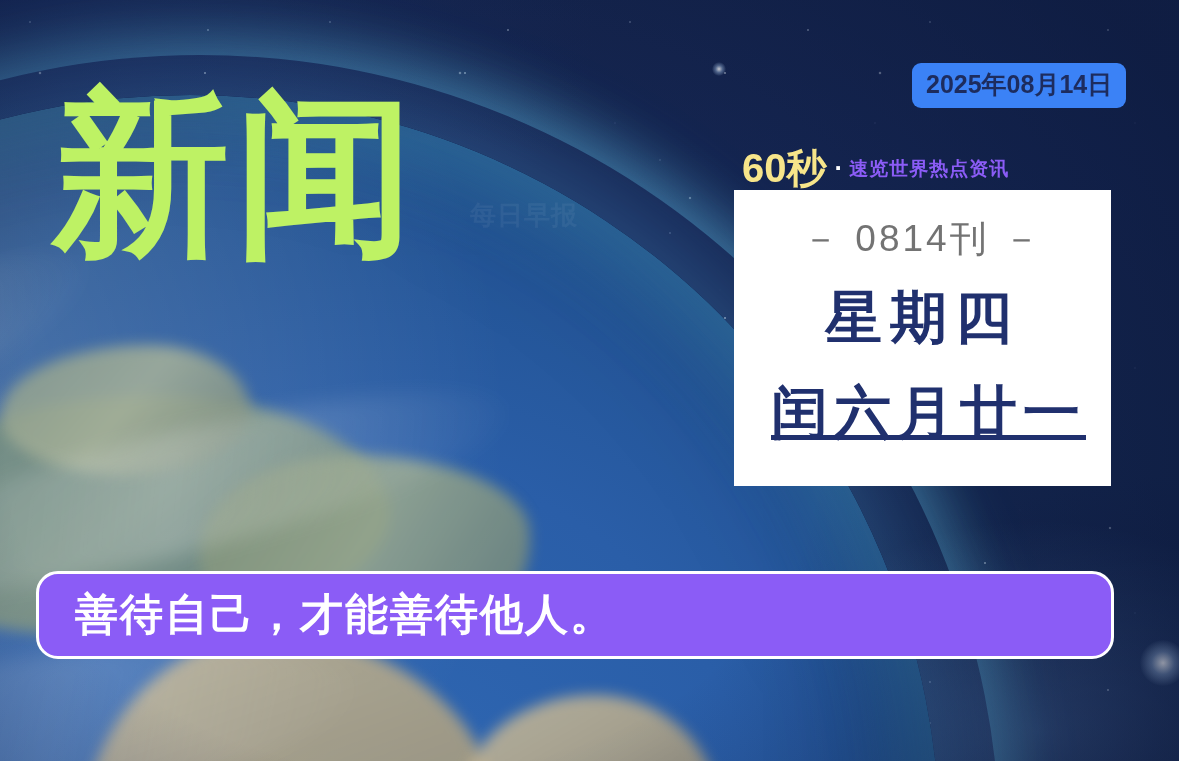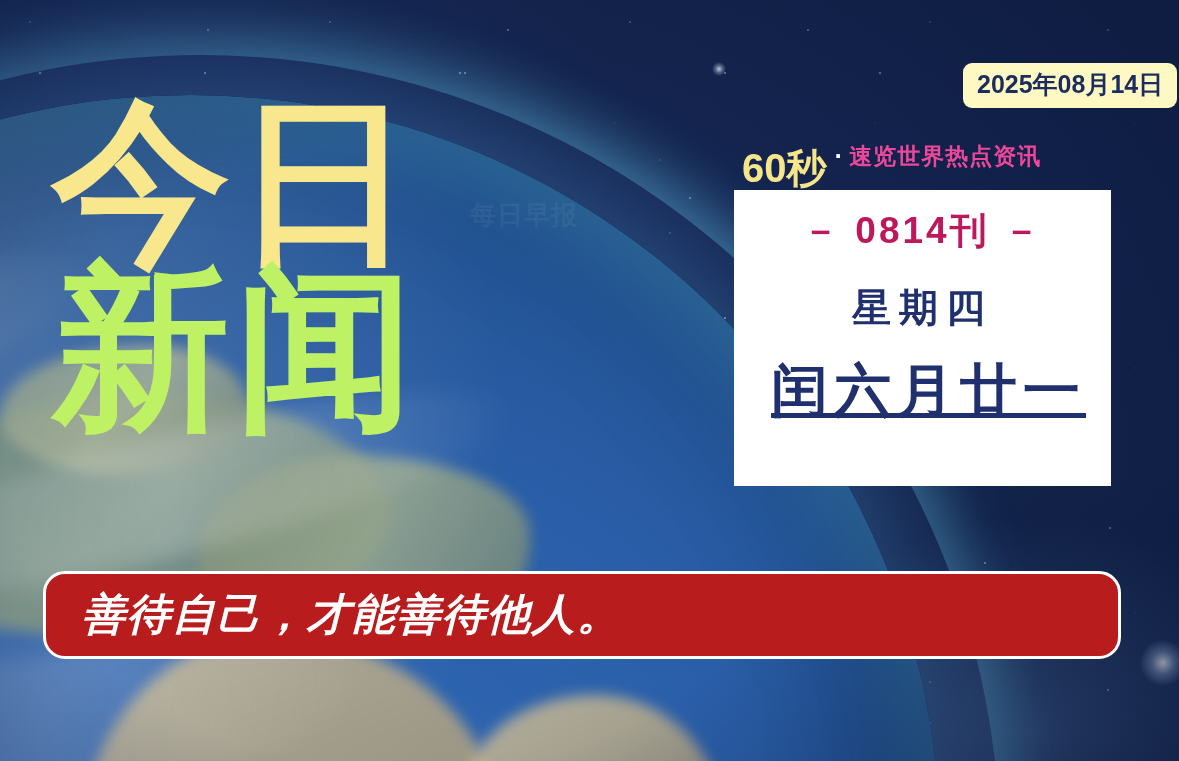"今日" div.title-line { html: <div>今日</div> -> none }
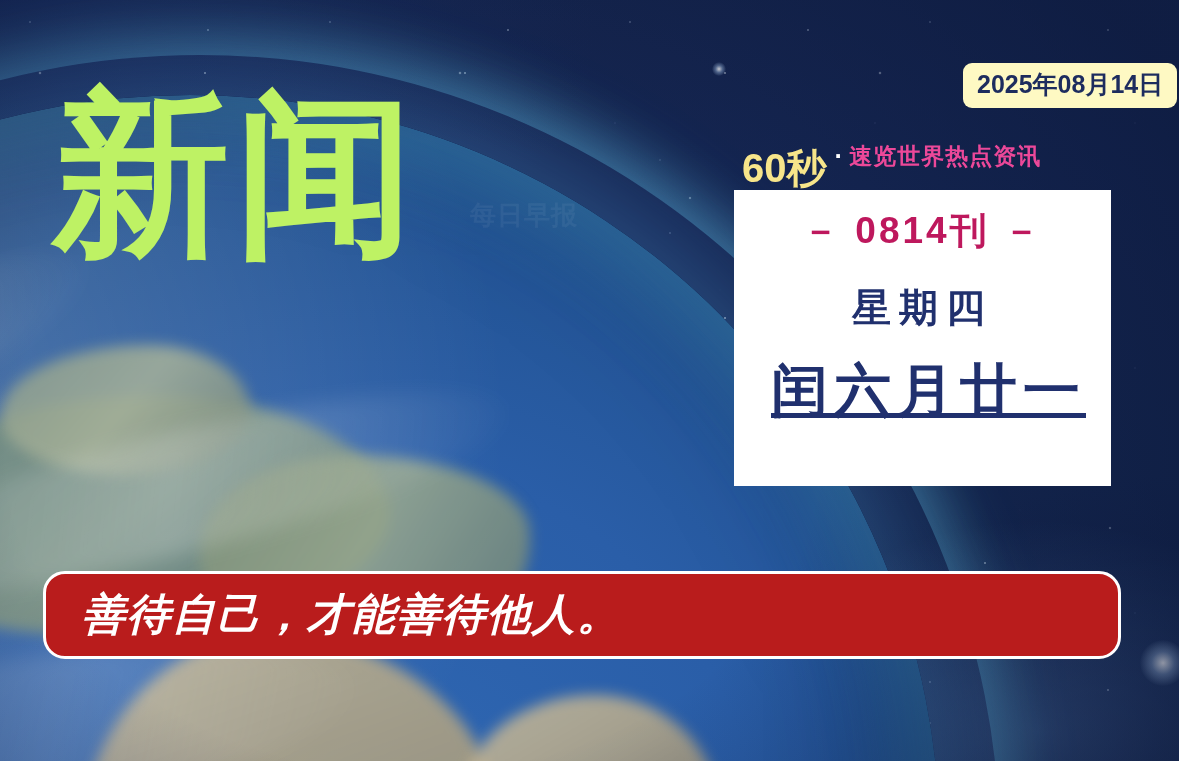"2025年08月14日" .date-badge { background: #fef9c3 -> #3b82f6; left: 963px -> 912px }
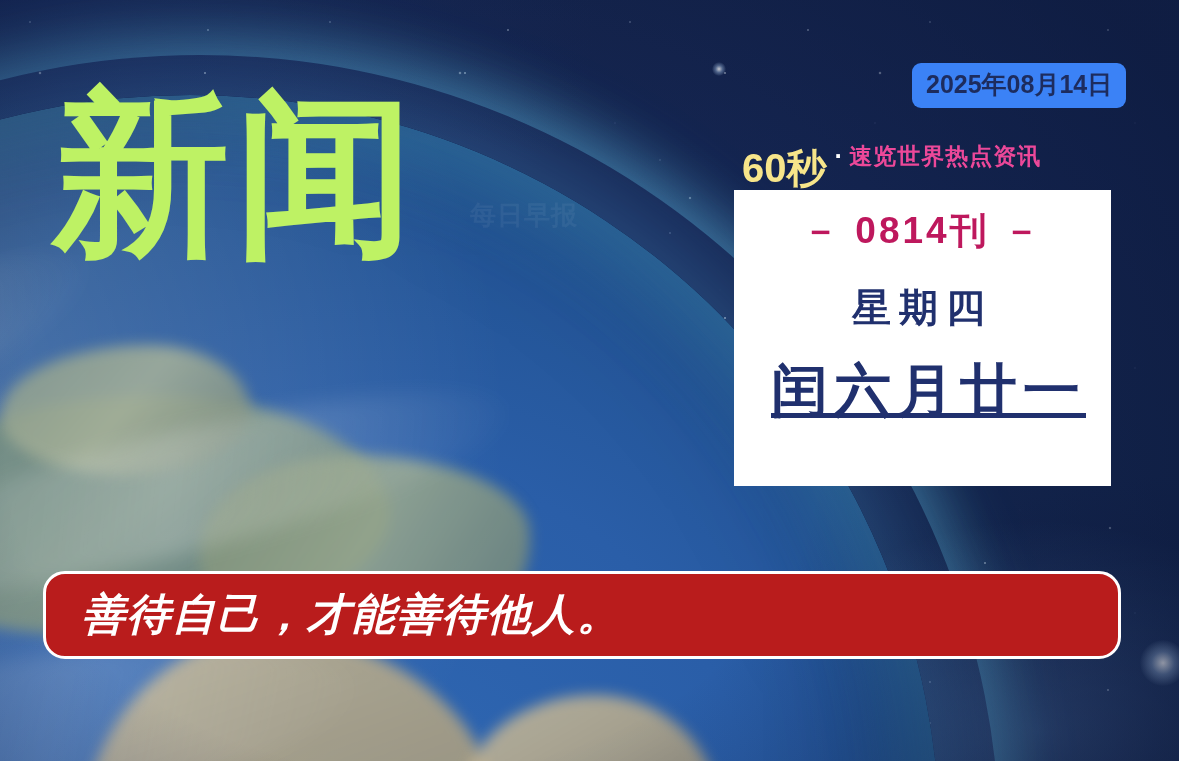"60秒" .tagline { align-items: flex-start -> center }
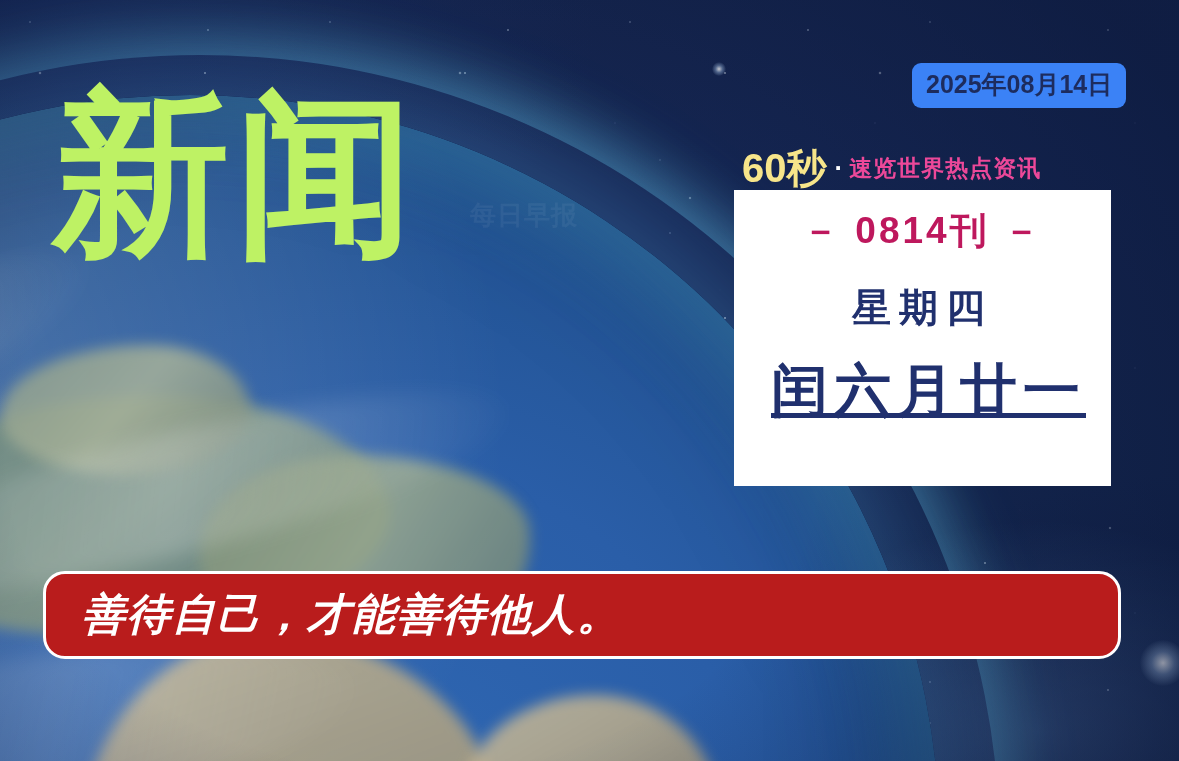"速览世界热点资讯" .tag-text { color: #ec4899 -> #8b5cf6; font-size: 23px -> 19px }
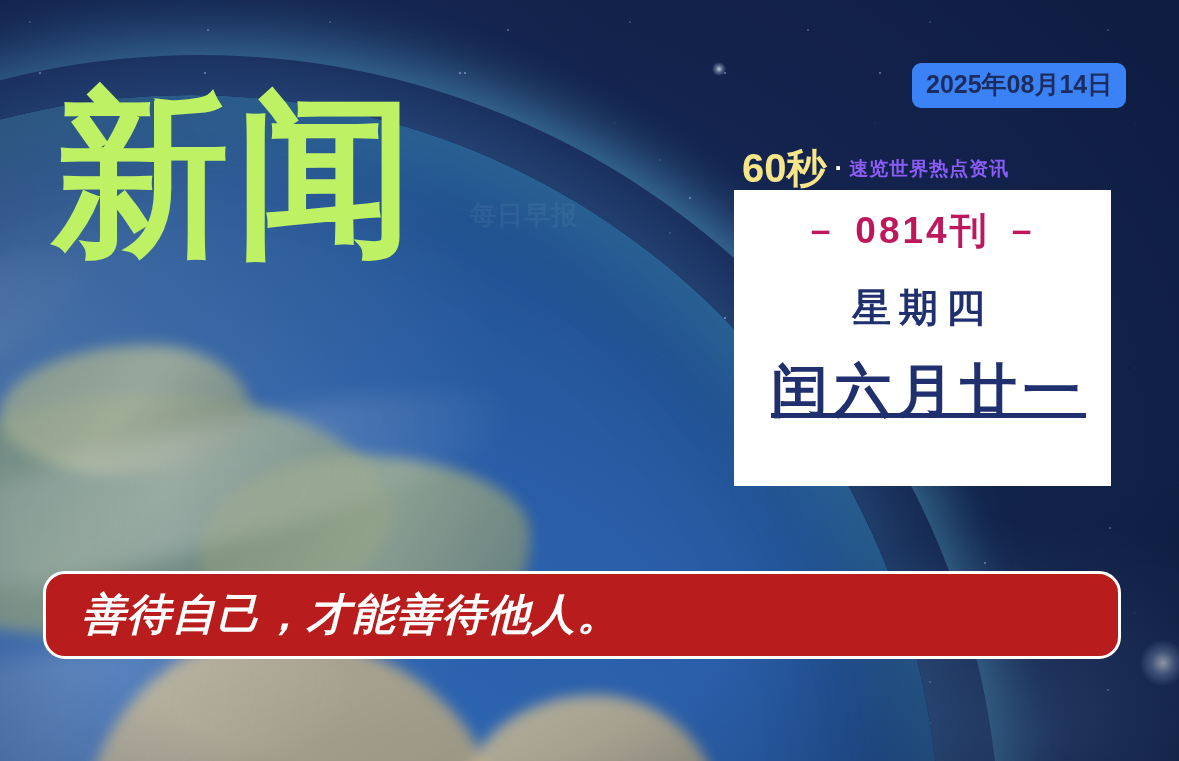"－ 0814刊 －" .issue { color: #be185d -> #737373; font-weight: 700 -> 400; margin-top: none -> 8px }
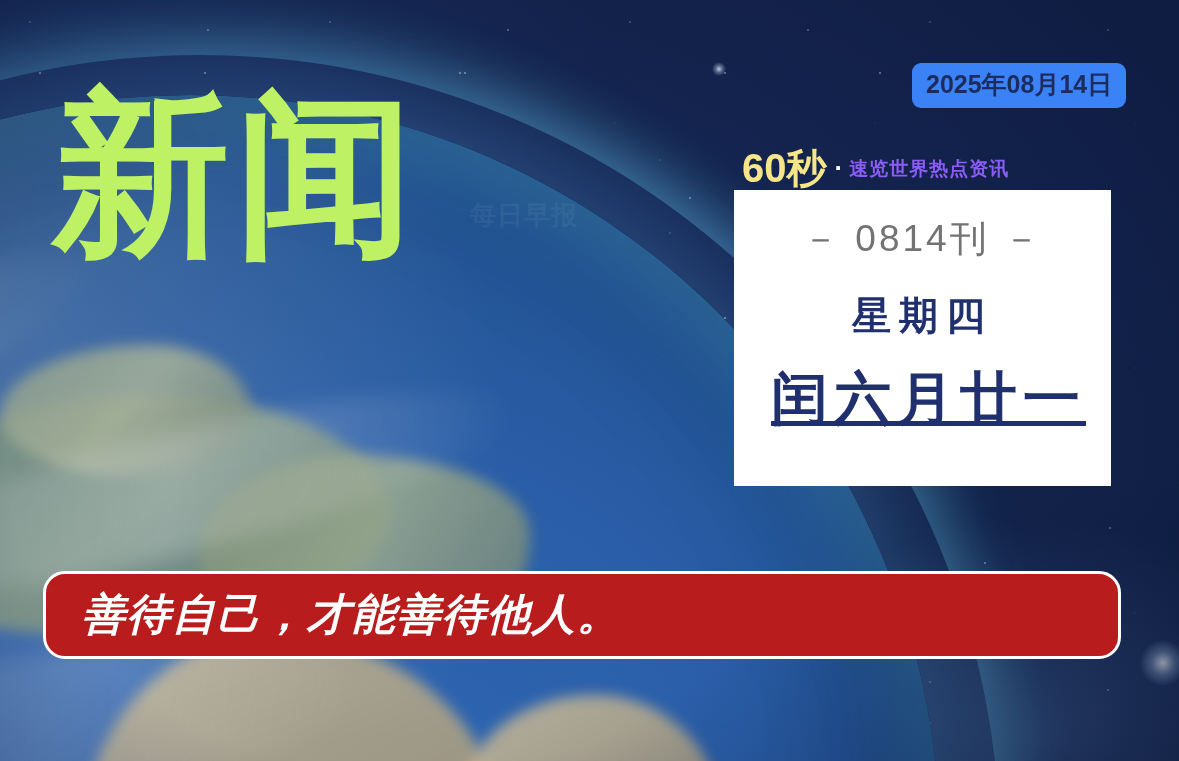"星期四" .weekday { font-size: 39px -> 57px; margin-top: 25px -> 16px }
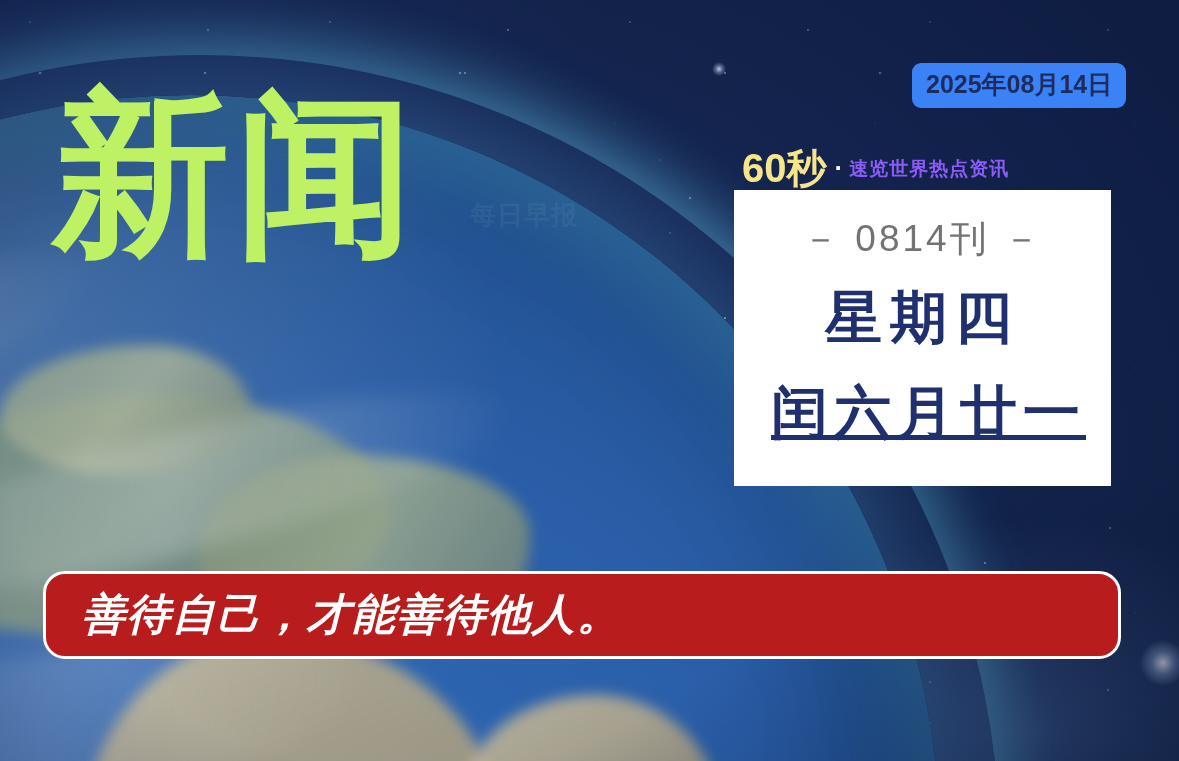"善待自己，才能善待他人。" .quote-bar { background: #b91c1c -> #8b5cf6; font-style: italic -> none; left: 43px -> 36px }
